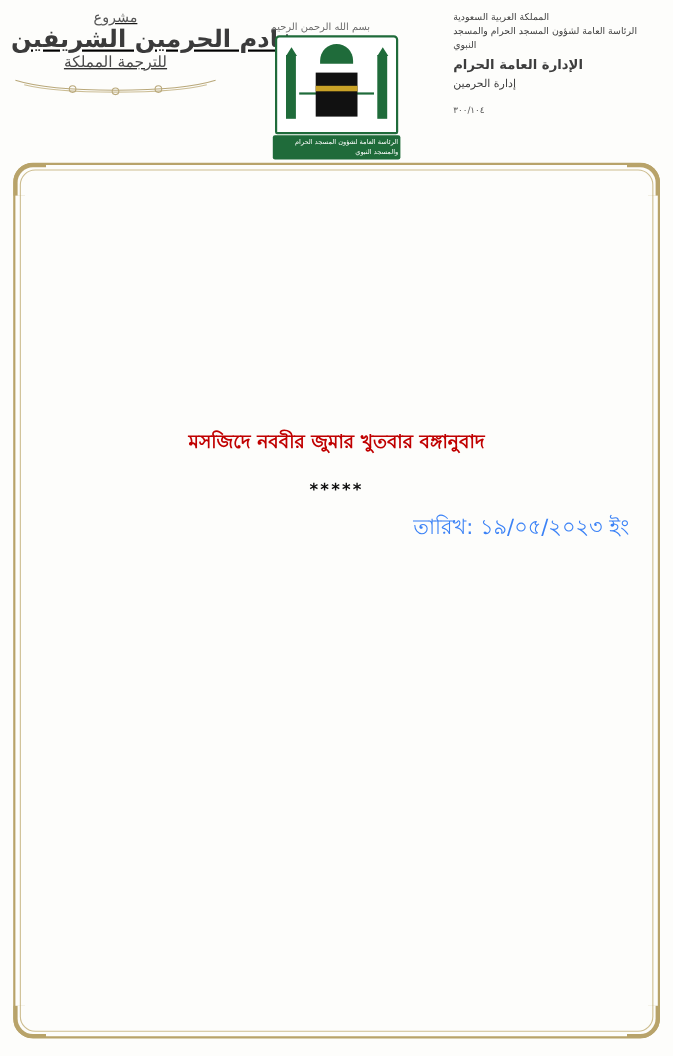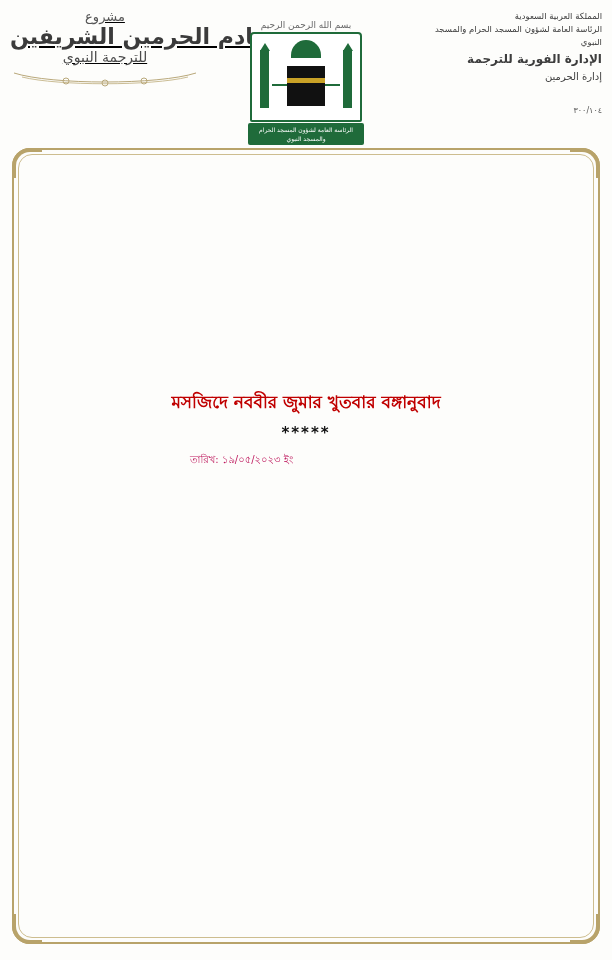"المملكة العربية السعودية" .hdr-right { text-align: right -> left }
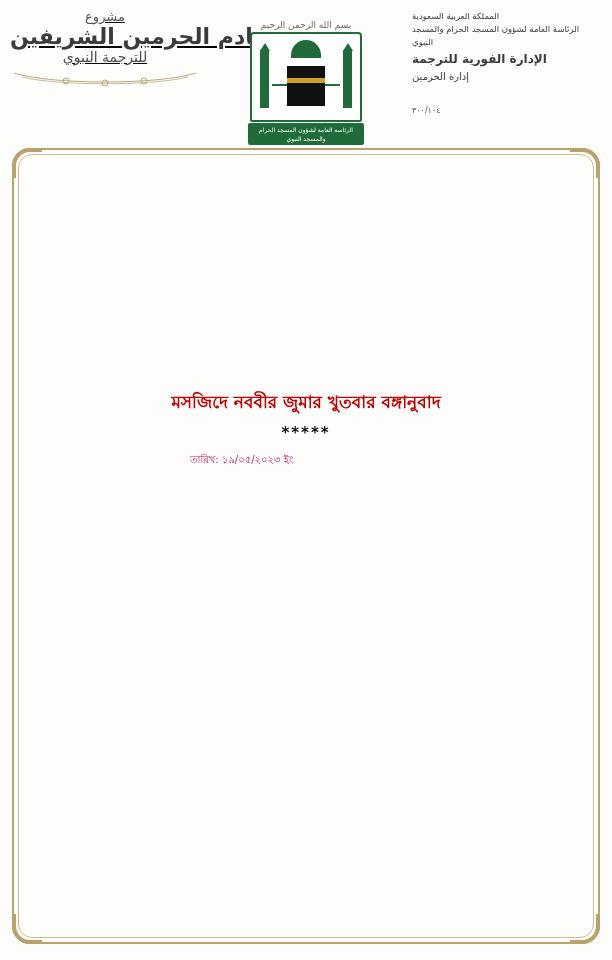"بسم الله الرحمن الرحيم" .hdr-center { text-align: center -> none }
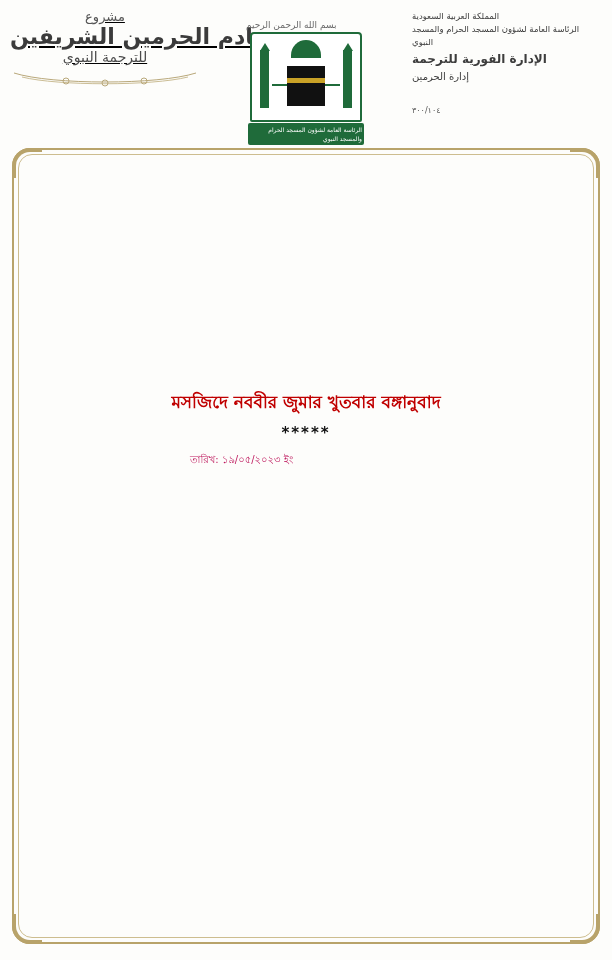"للترجمة النبوي" div.l3 { text: النبوي -> المملكة }
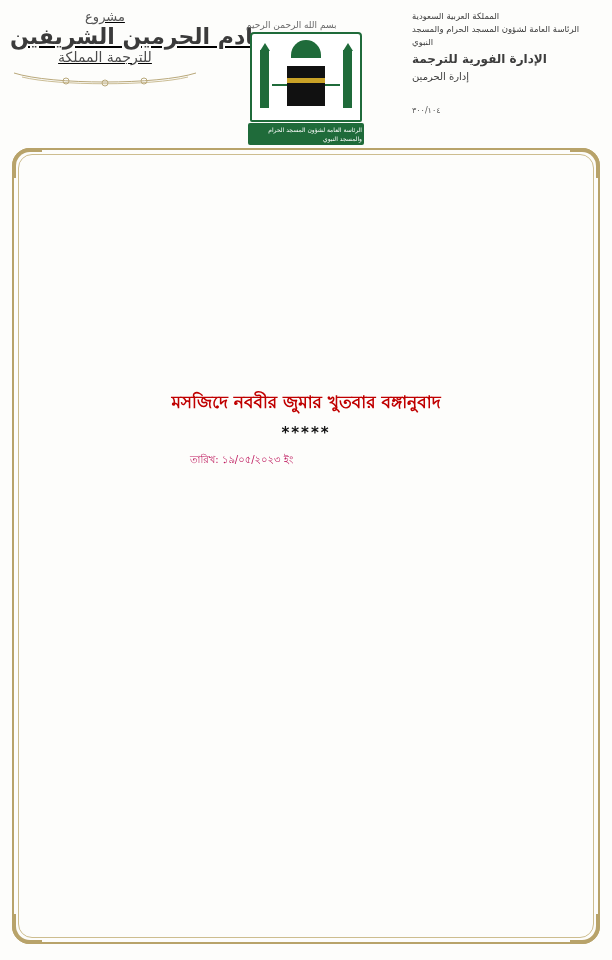"الإدارة الفورية للترجمة" div.a4 { text: الفورية للترجمة -> العامة الحرام }
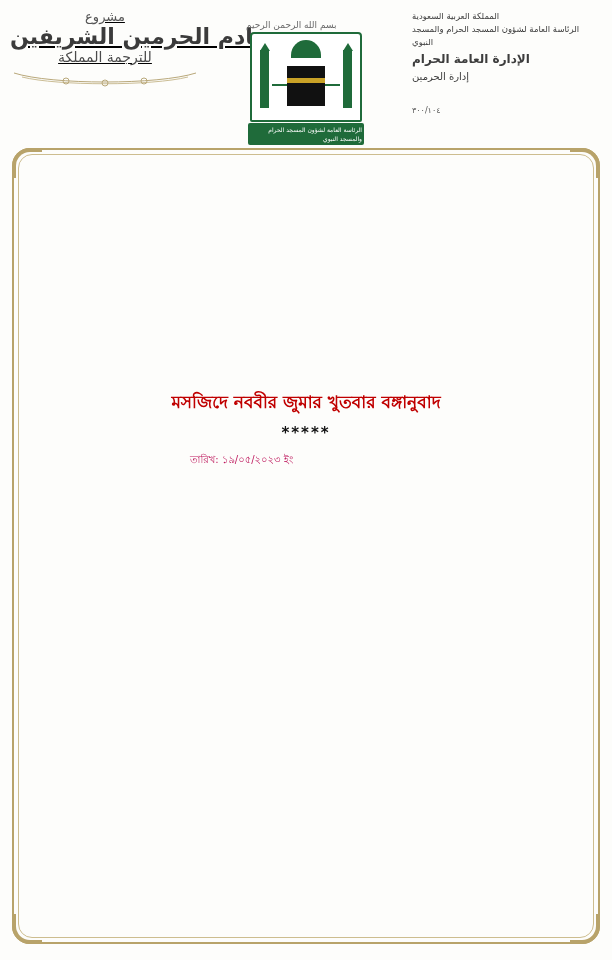"٣٠٠/١٠٤" .ar-block .a6 { margin-top: 21px -> 11px }
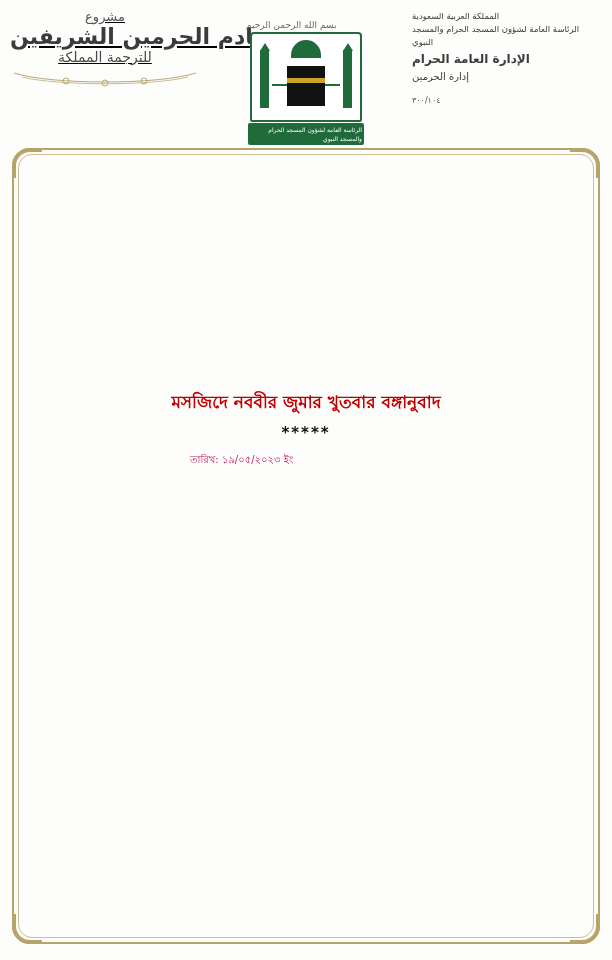"মসজিদে নববীর জুমার খুতবার বঙ্গানুবাদ" .title { margin-bottom: 8px -> 20px }
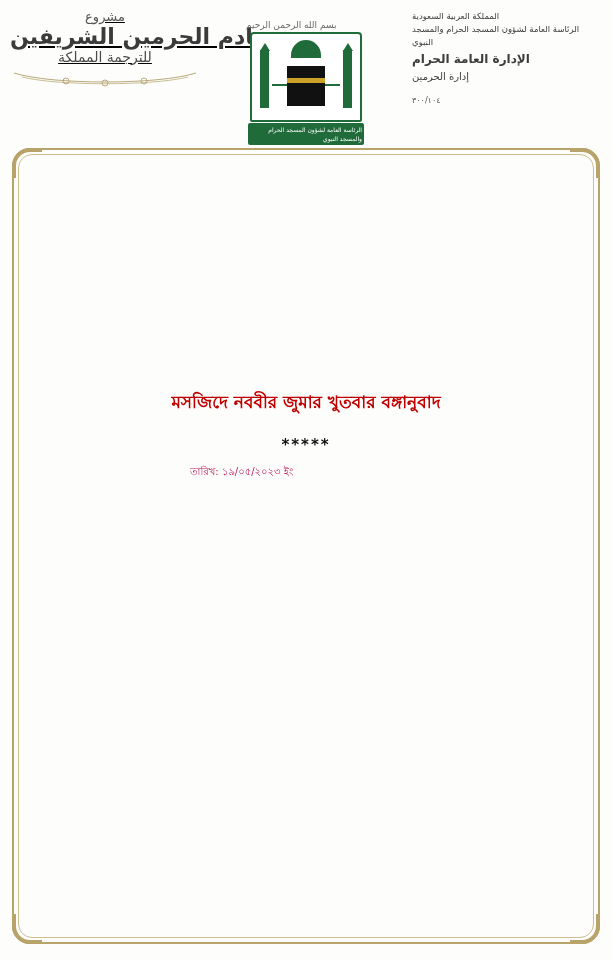"তারিখ: ১৯/০৫/২০২৩ ইং" .date { color: #be185d -> #3b82f6; font-size: 10px -> 19px; text-align: left -> right }
